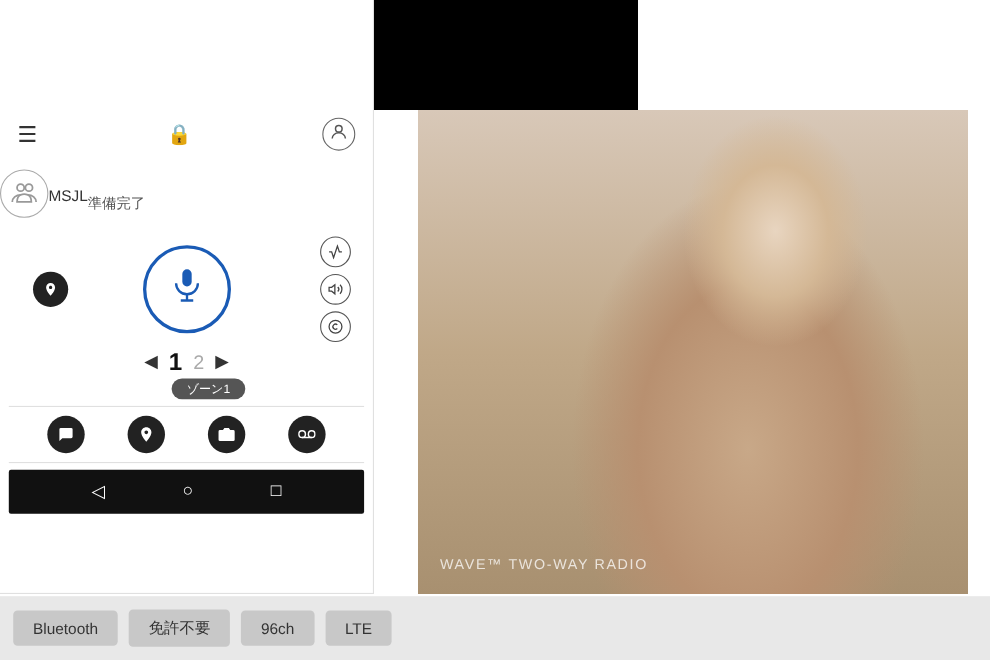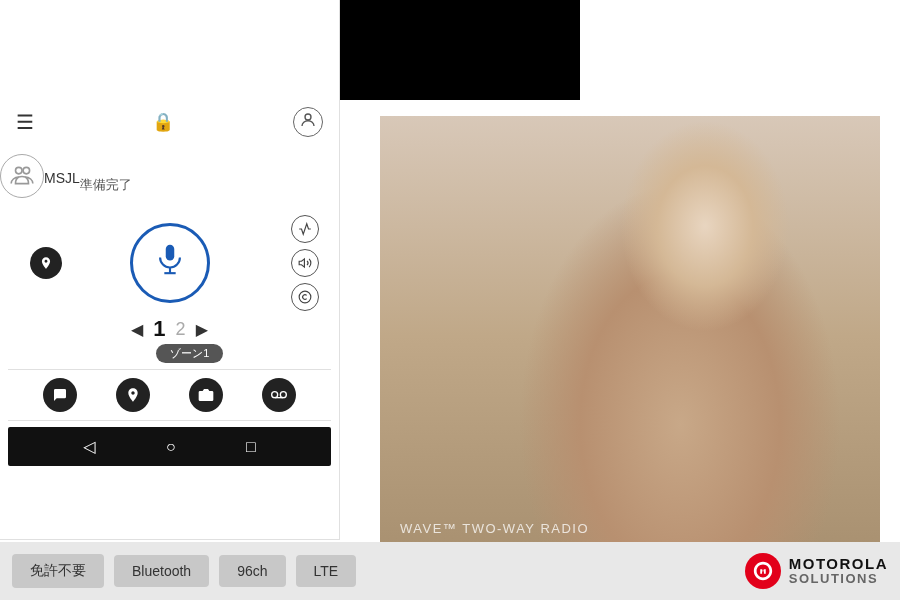"WAVE™ TWO-WAY RADIO" .photo-section { top: 116px -> 100px }
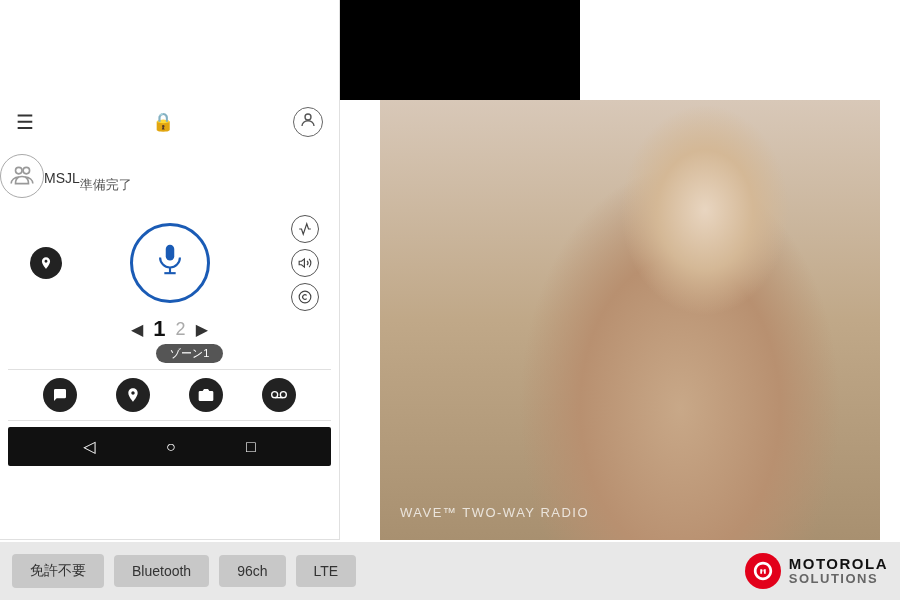"免許不要" div.feature-tag { order: before "Bluetooth" -> after "Bluetooth" }
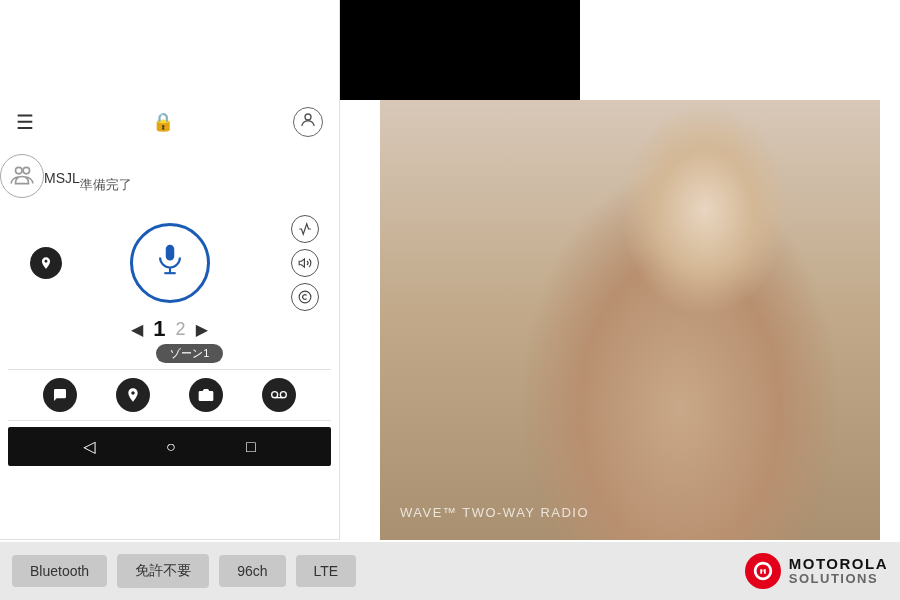"MOTOROLA" div.motorola-logo-area { html: <div> <div> <svg> <path></path> </svg> </div> <div> <span>MOTOROLA</span> <span>SOLUTIONS</span> </div> </div> -> none }
